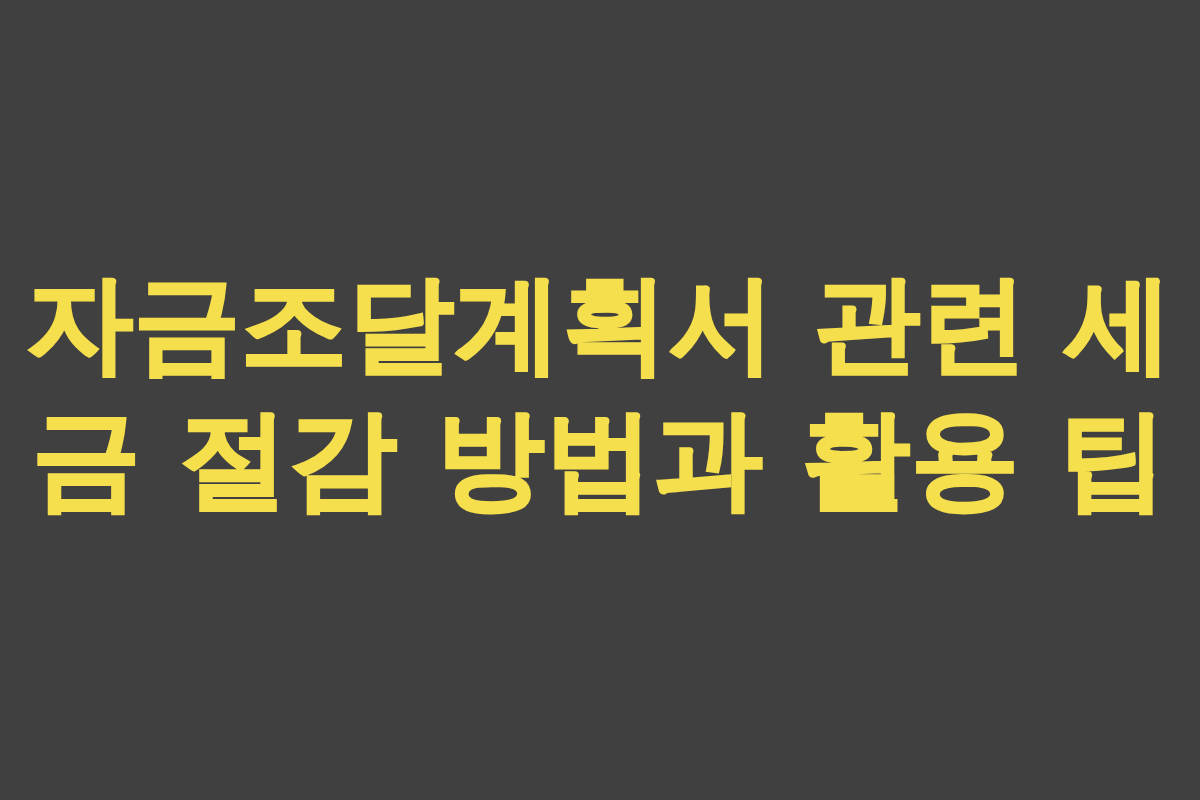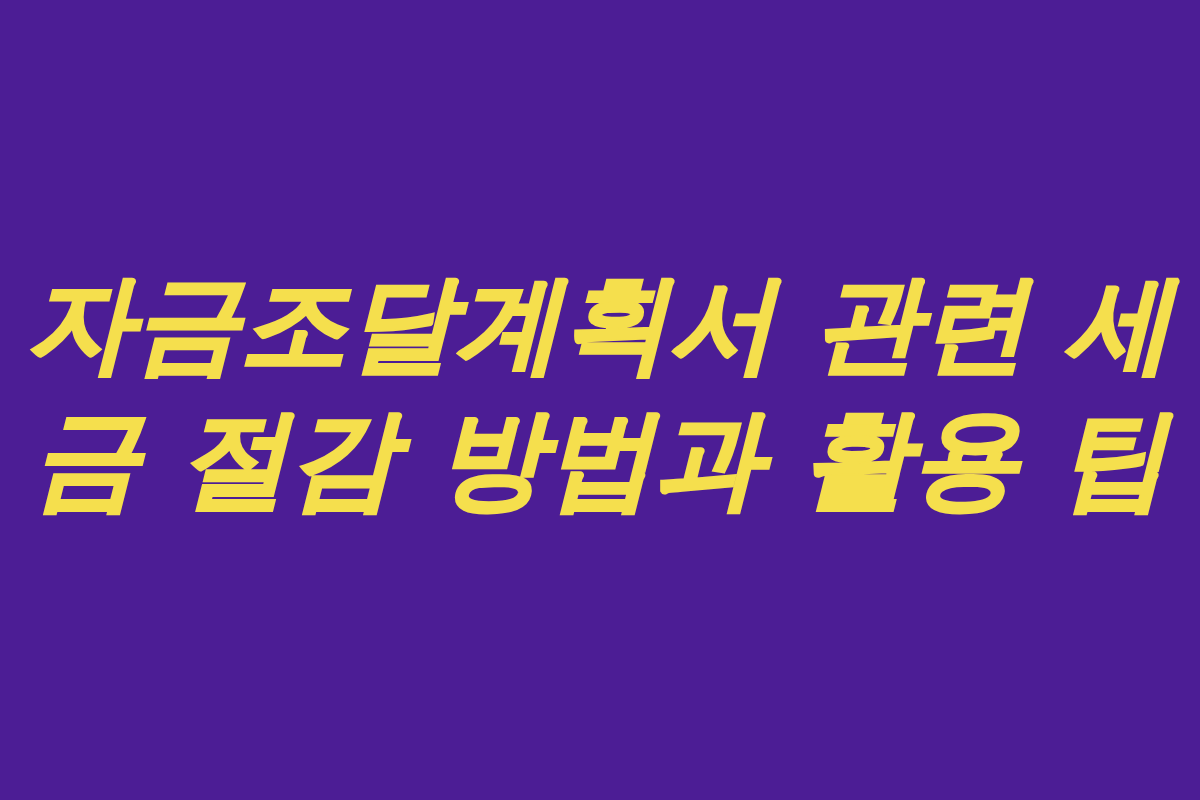"자금조달계획서 관련 세" div.banner { background-color: #4c1d95 -> #404040; font-style: italic -> none }
